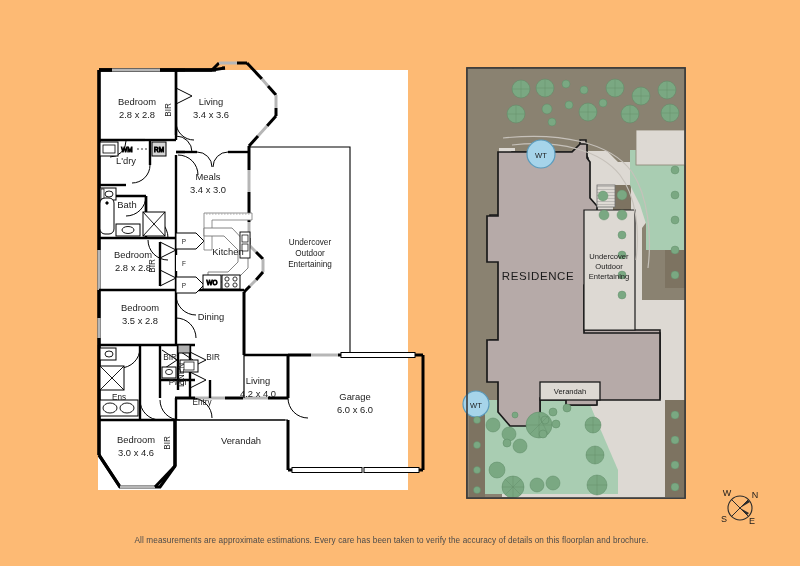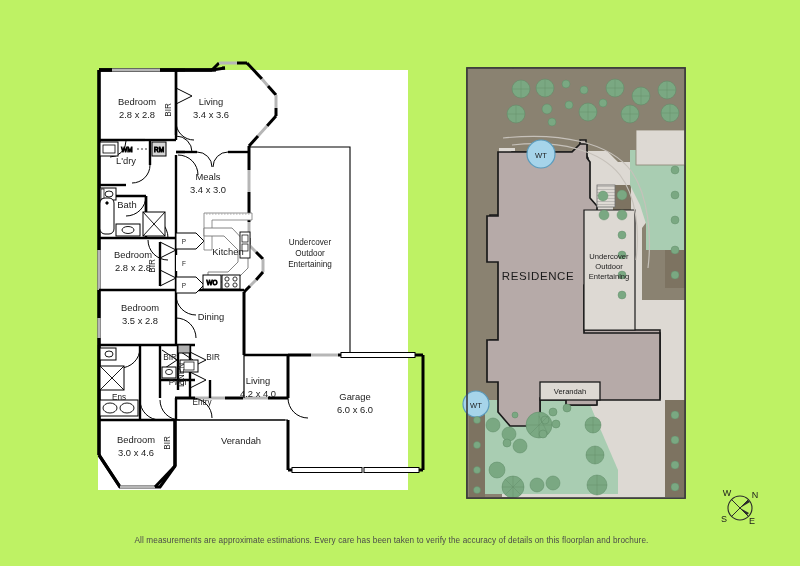"Bedroom" #page { background: #bef264 -> #fdba74 }
